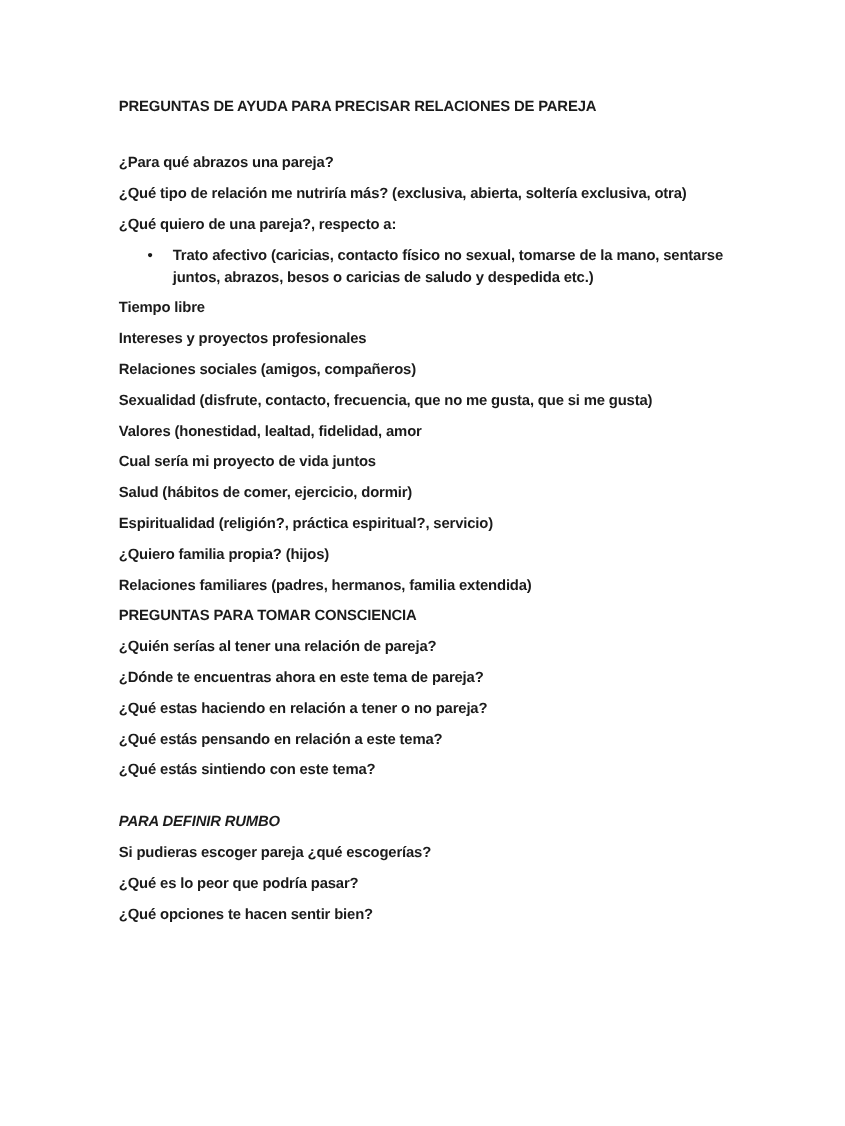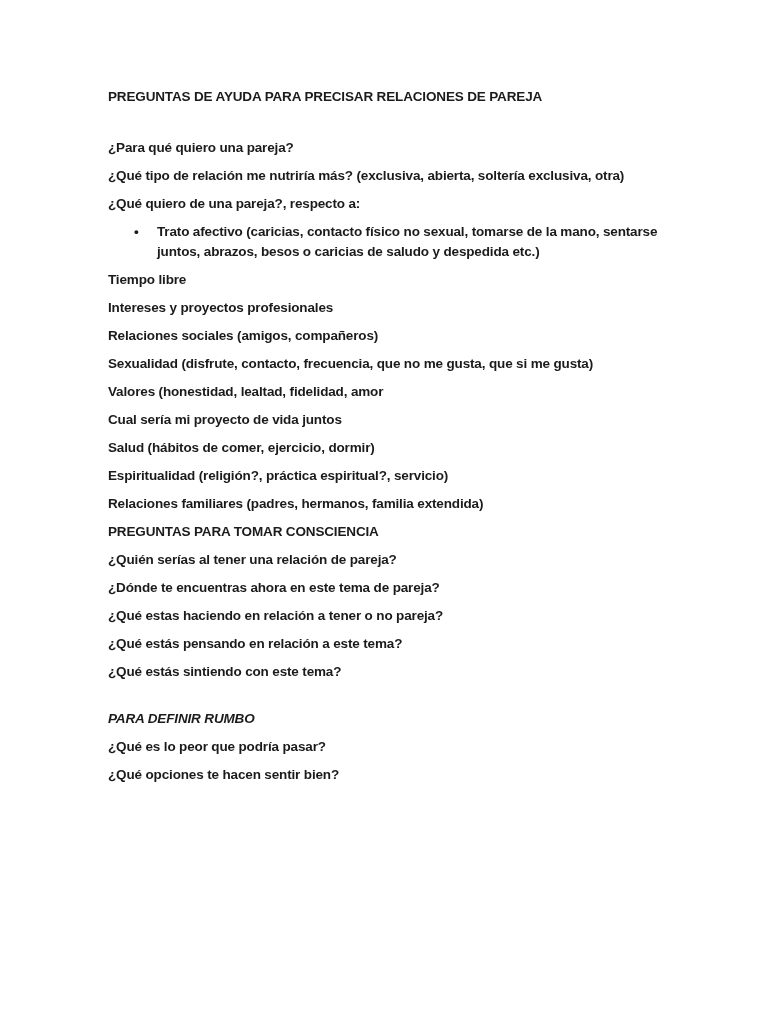"¿Para qué quiero una pareja?" p.line { text: quiero -> abrazos }
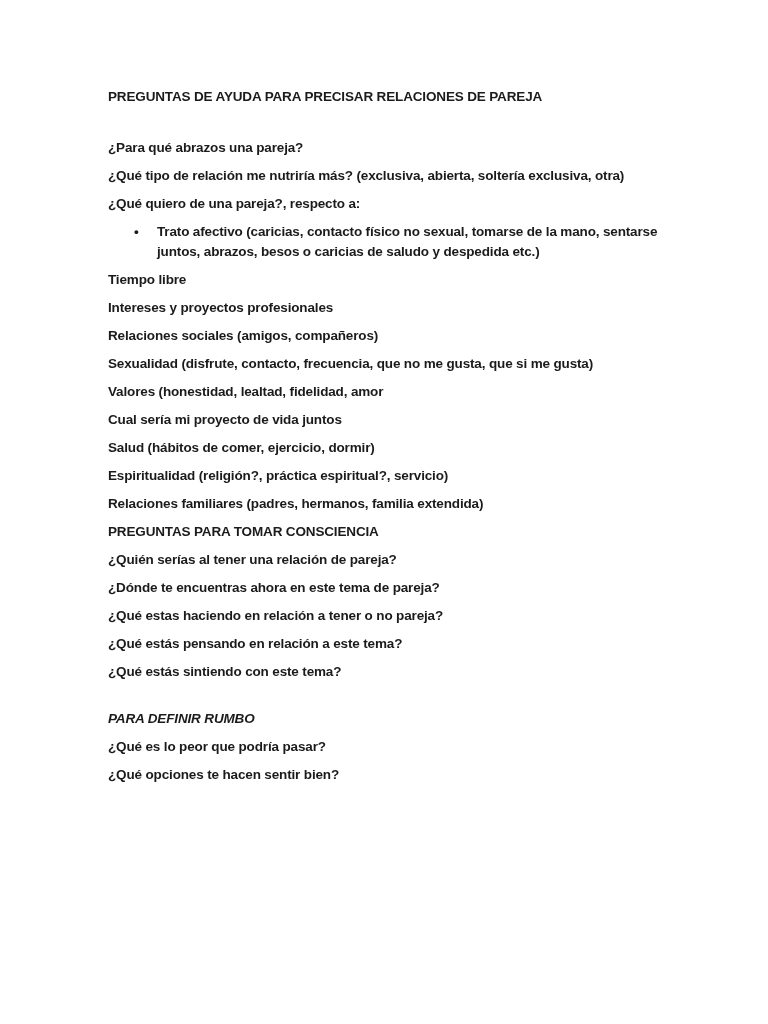"¿Quiero familia propia? (hijos)" p.line { html: none -> <p>¿Quiero familia propia? (hijos)</p> }
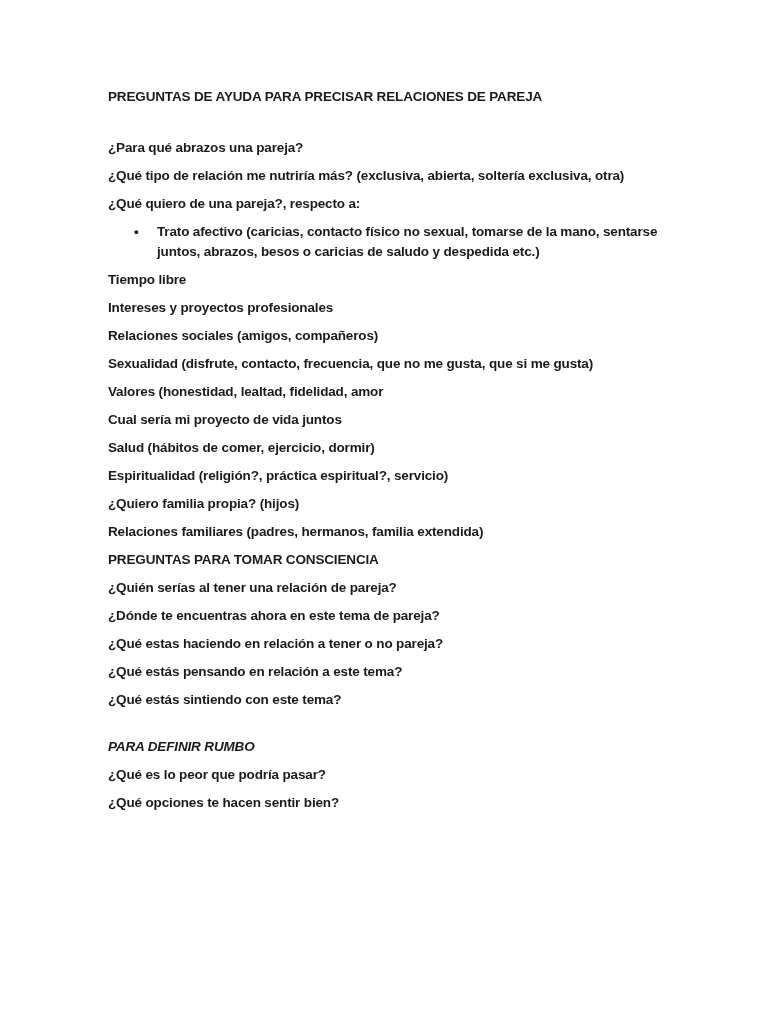"Si pudieras escoger pareja ¿qué" p.line { html: none -> <p>Si pudieras escoger pareja ¿qué escogerías?</p> }
